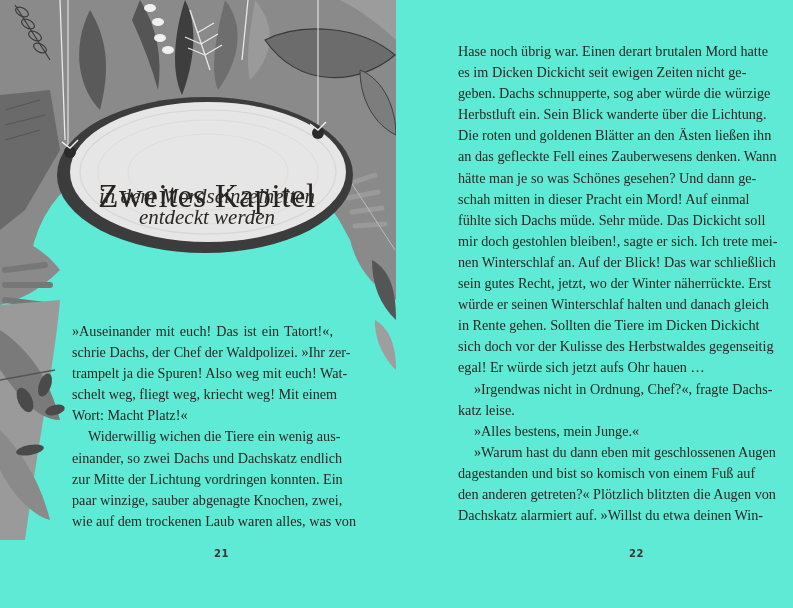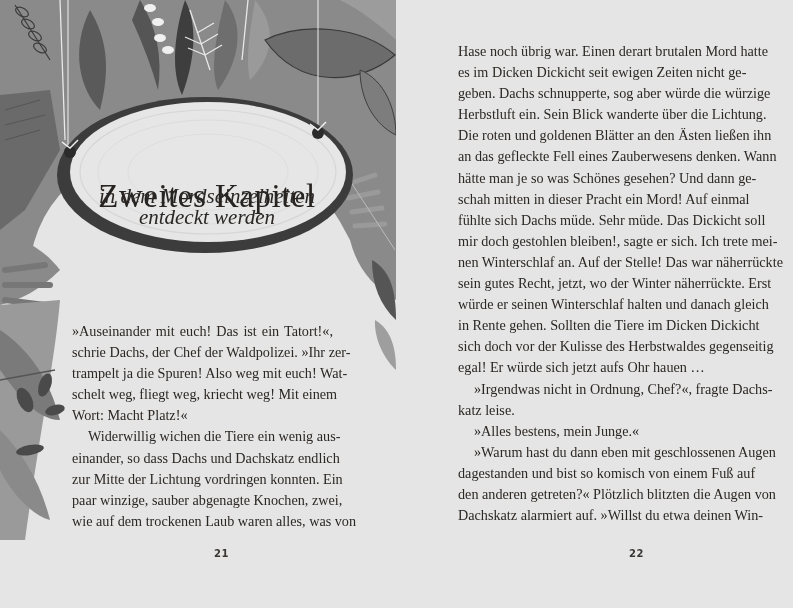"Hase noch übrig war. Einen" .page { background: #e5e5e5 -> #5eead4 }
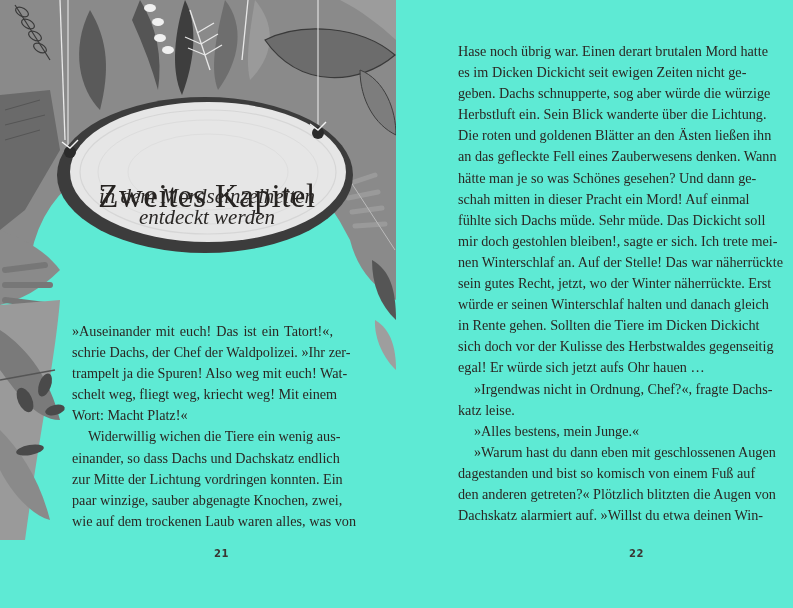"nen Winterschlaf an. Auf der" span.line { text: Stelle! Das war näherrückte -> Blick! Das war schließlich }
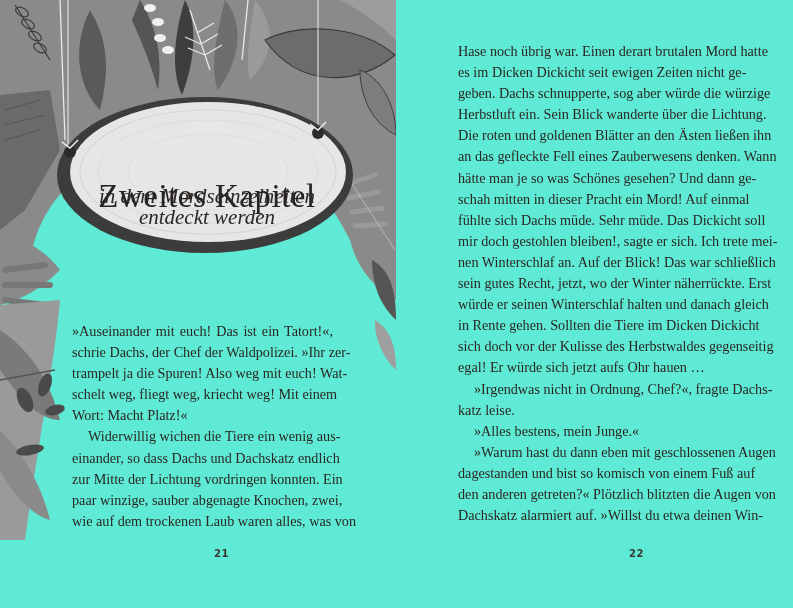"einander, so dass Dachs und" span.line { text: dass -> zwei }
